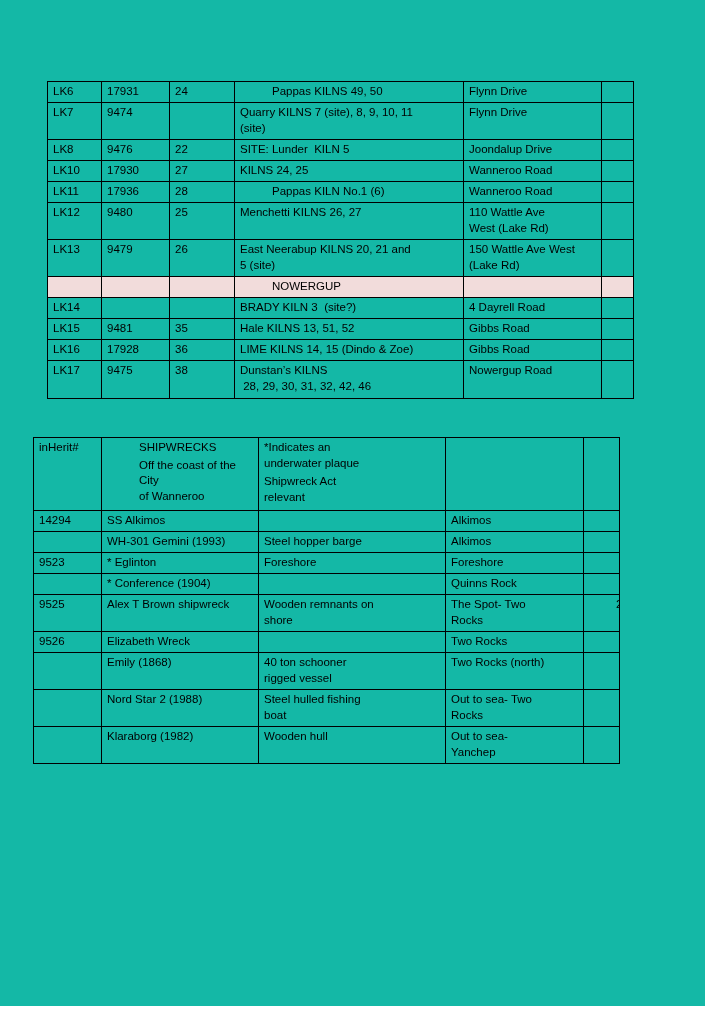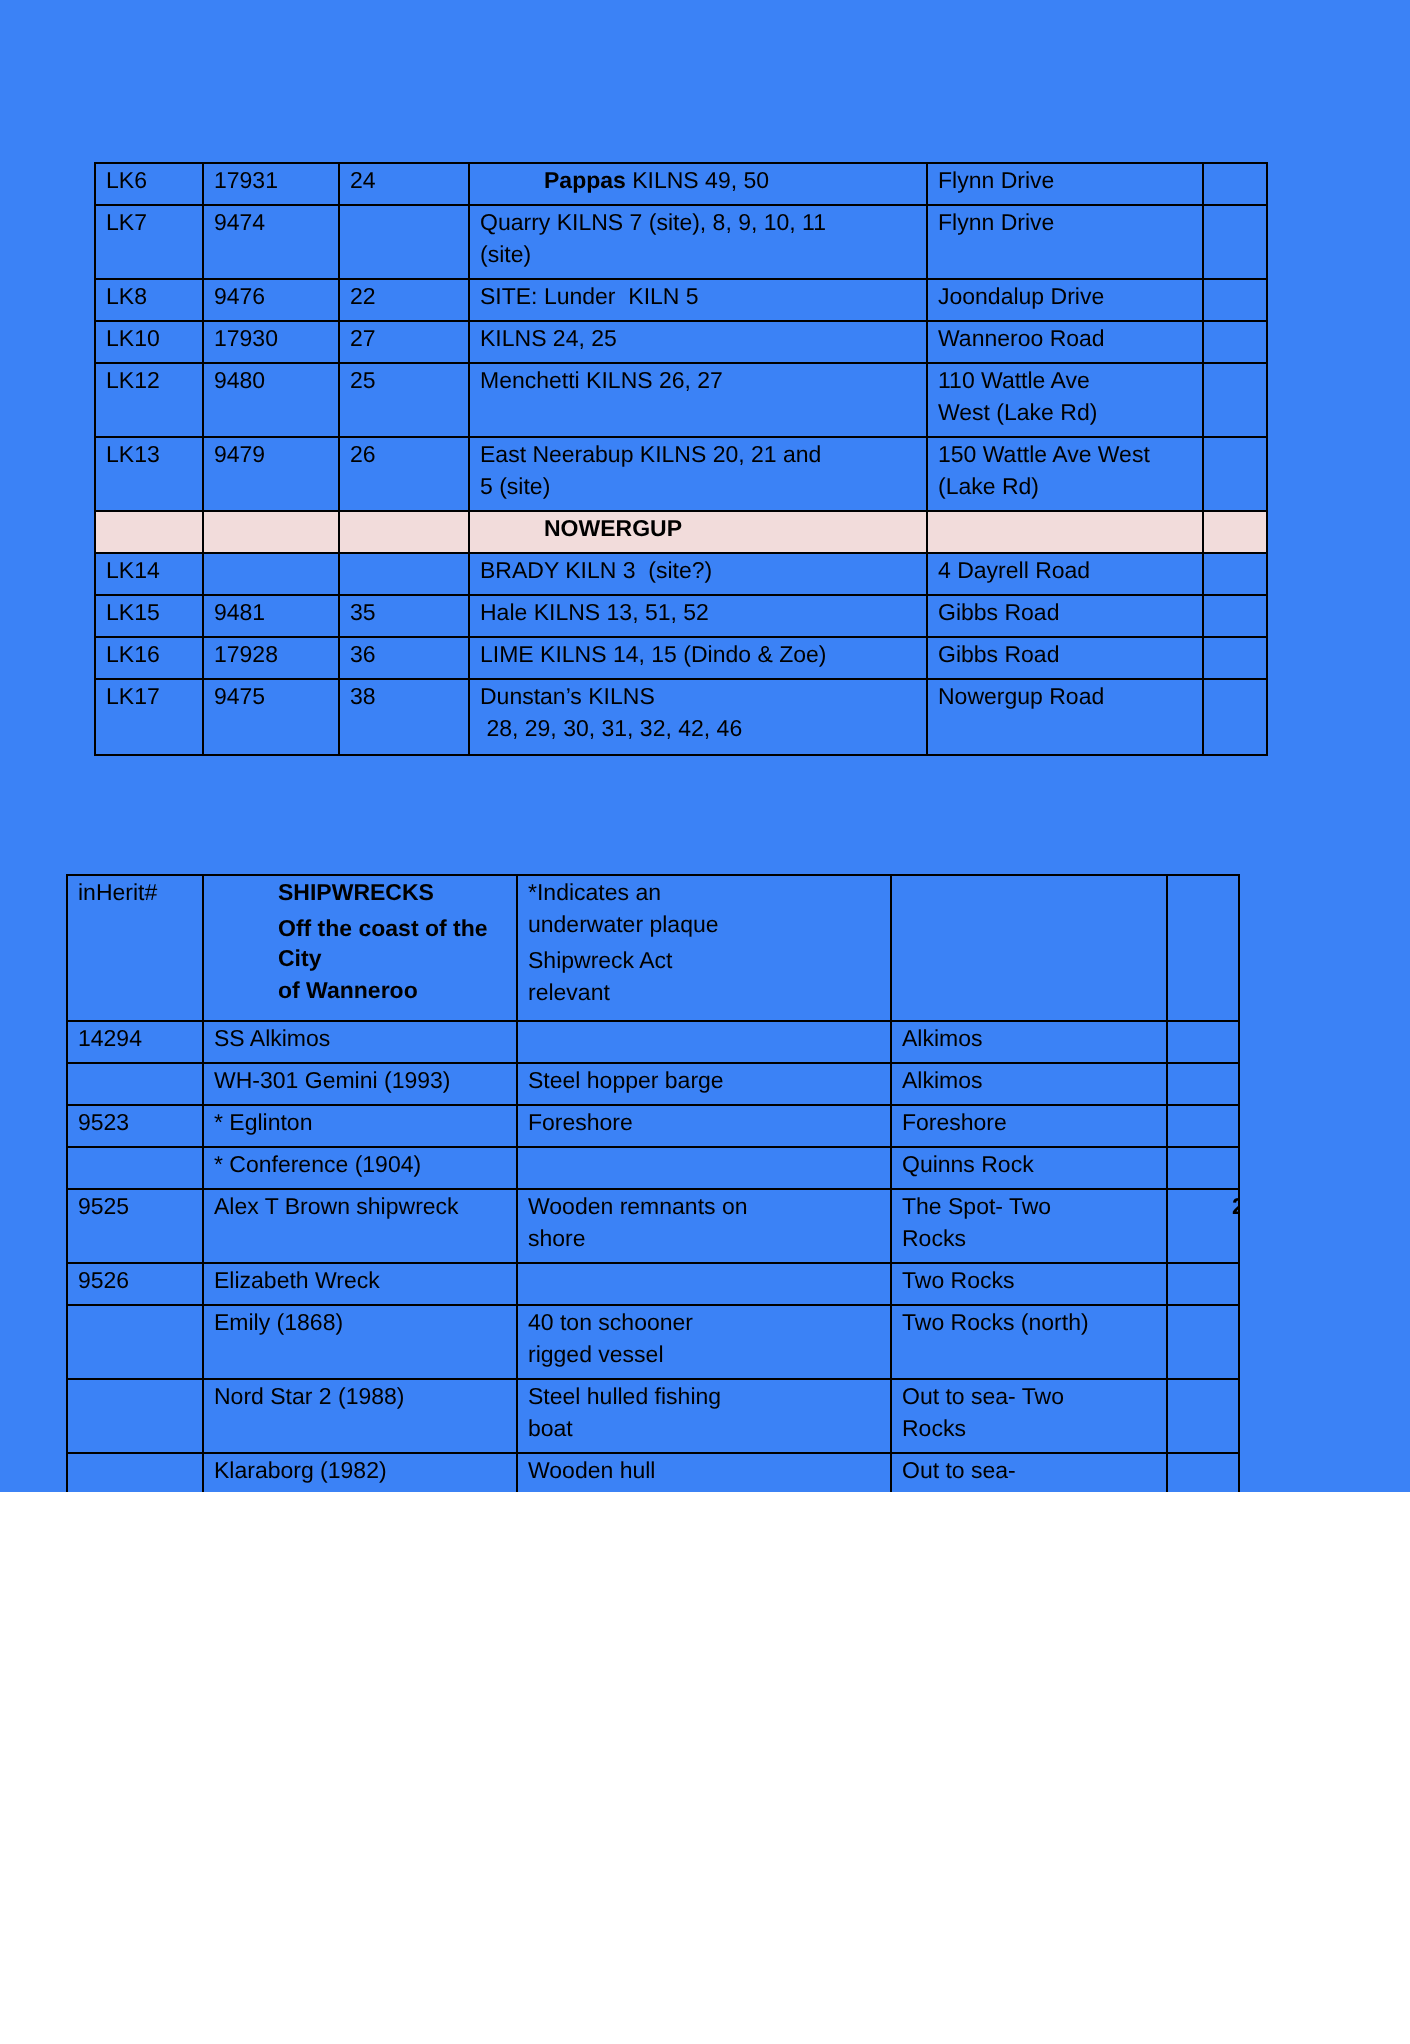"LK6" .page { background: #3b82f6 -> #14b8a6; height: 746px -> 1006px }
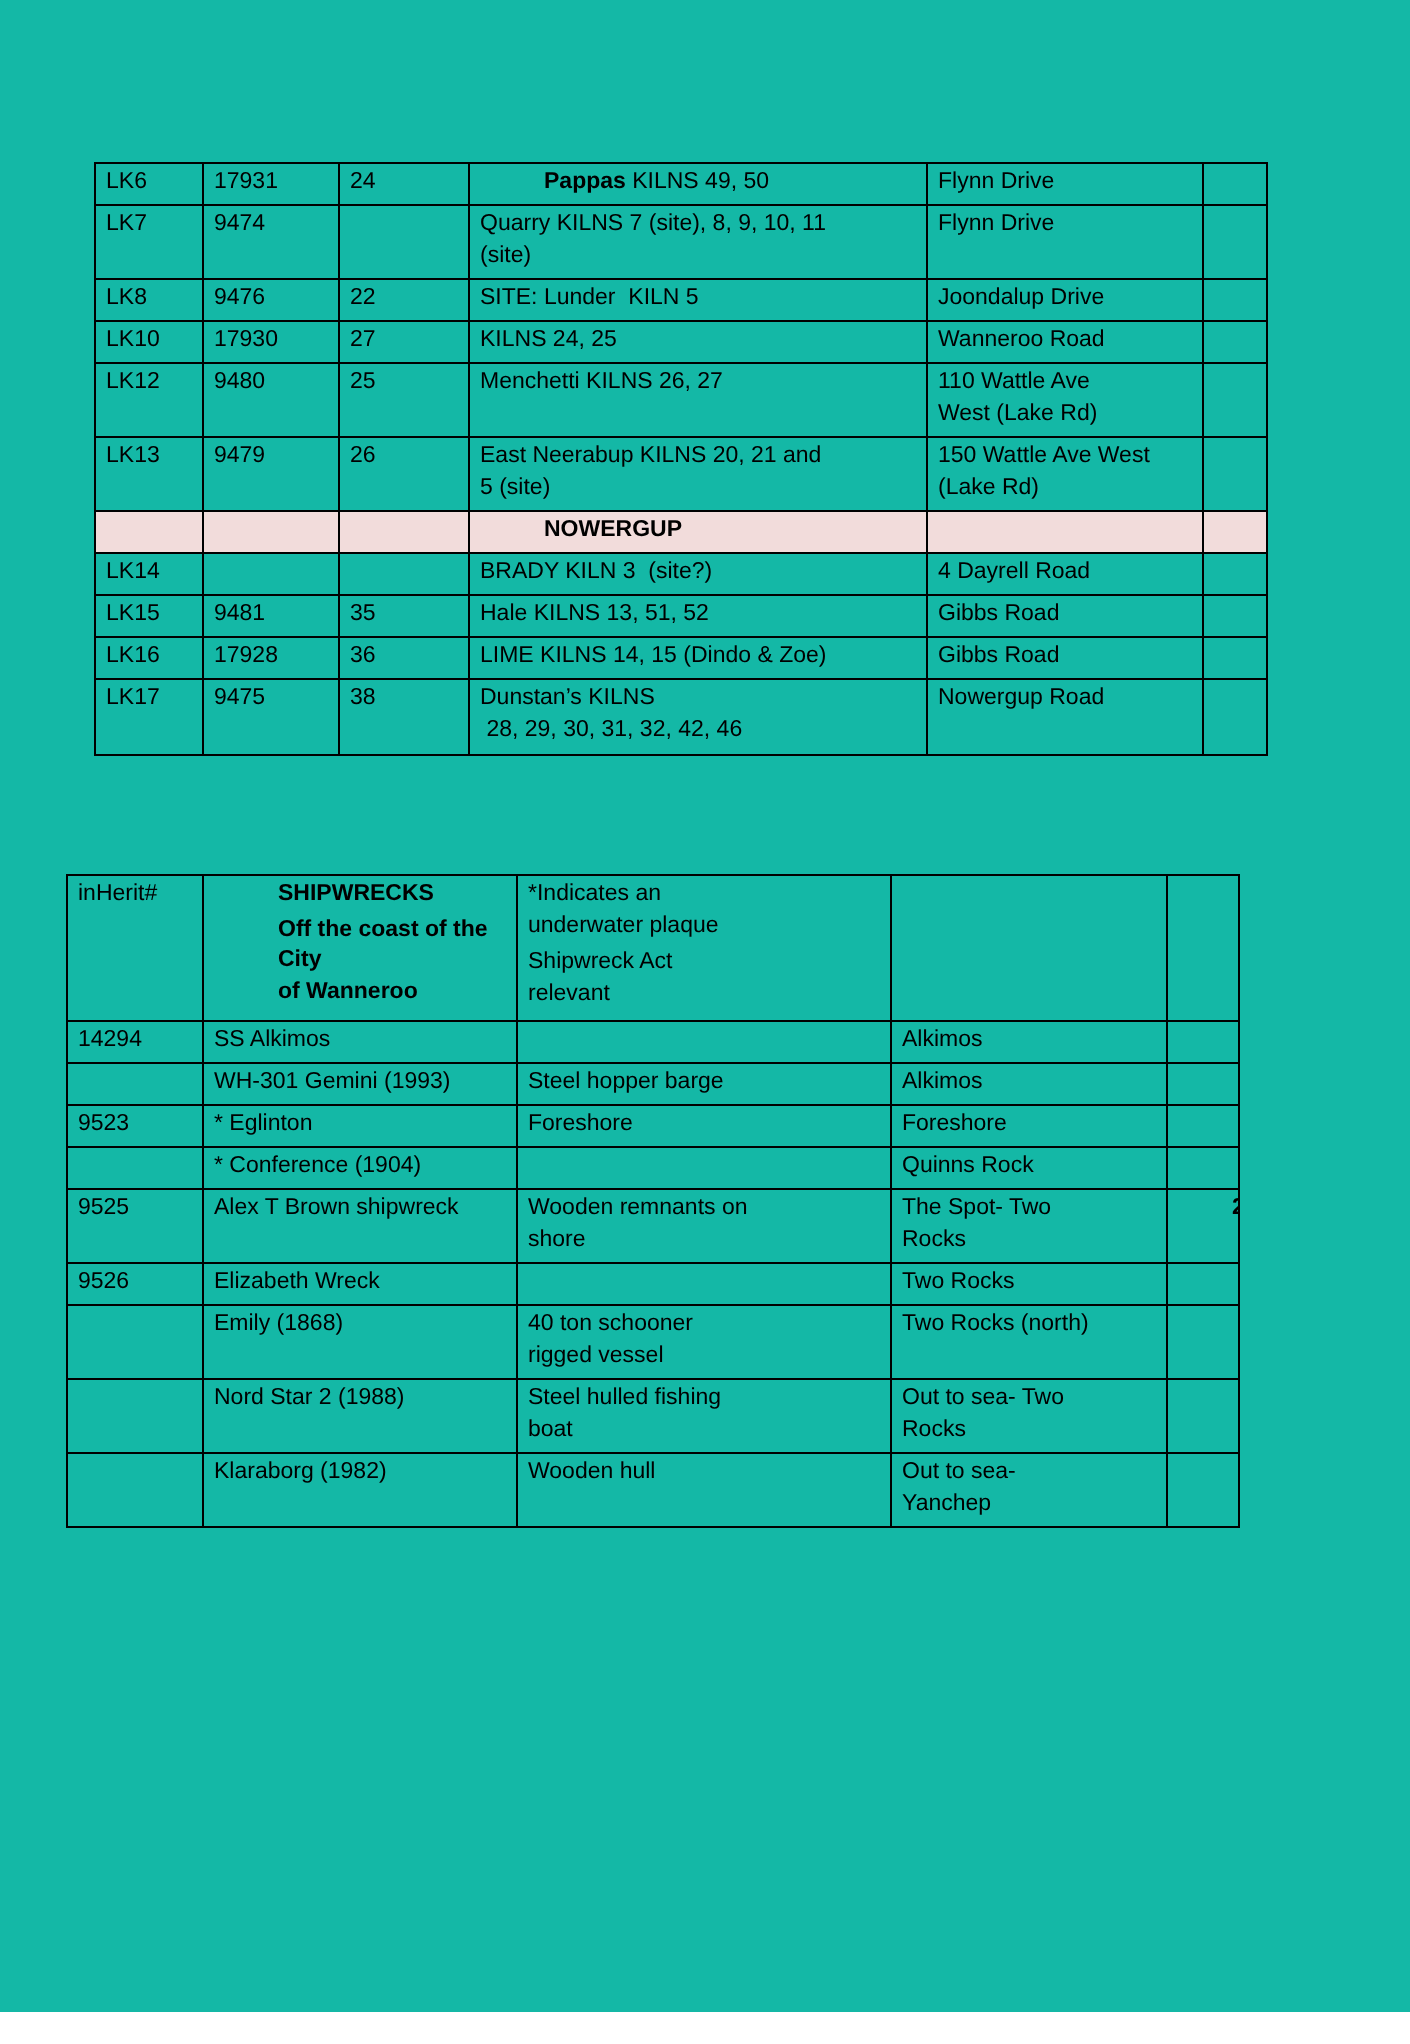"Pappas" .b { font-weight: bold -> normal }
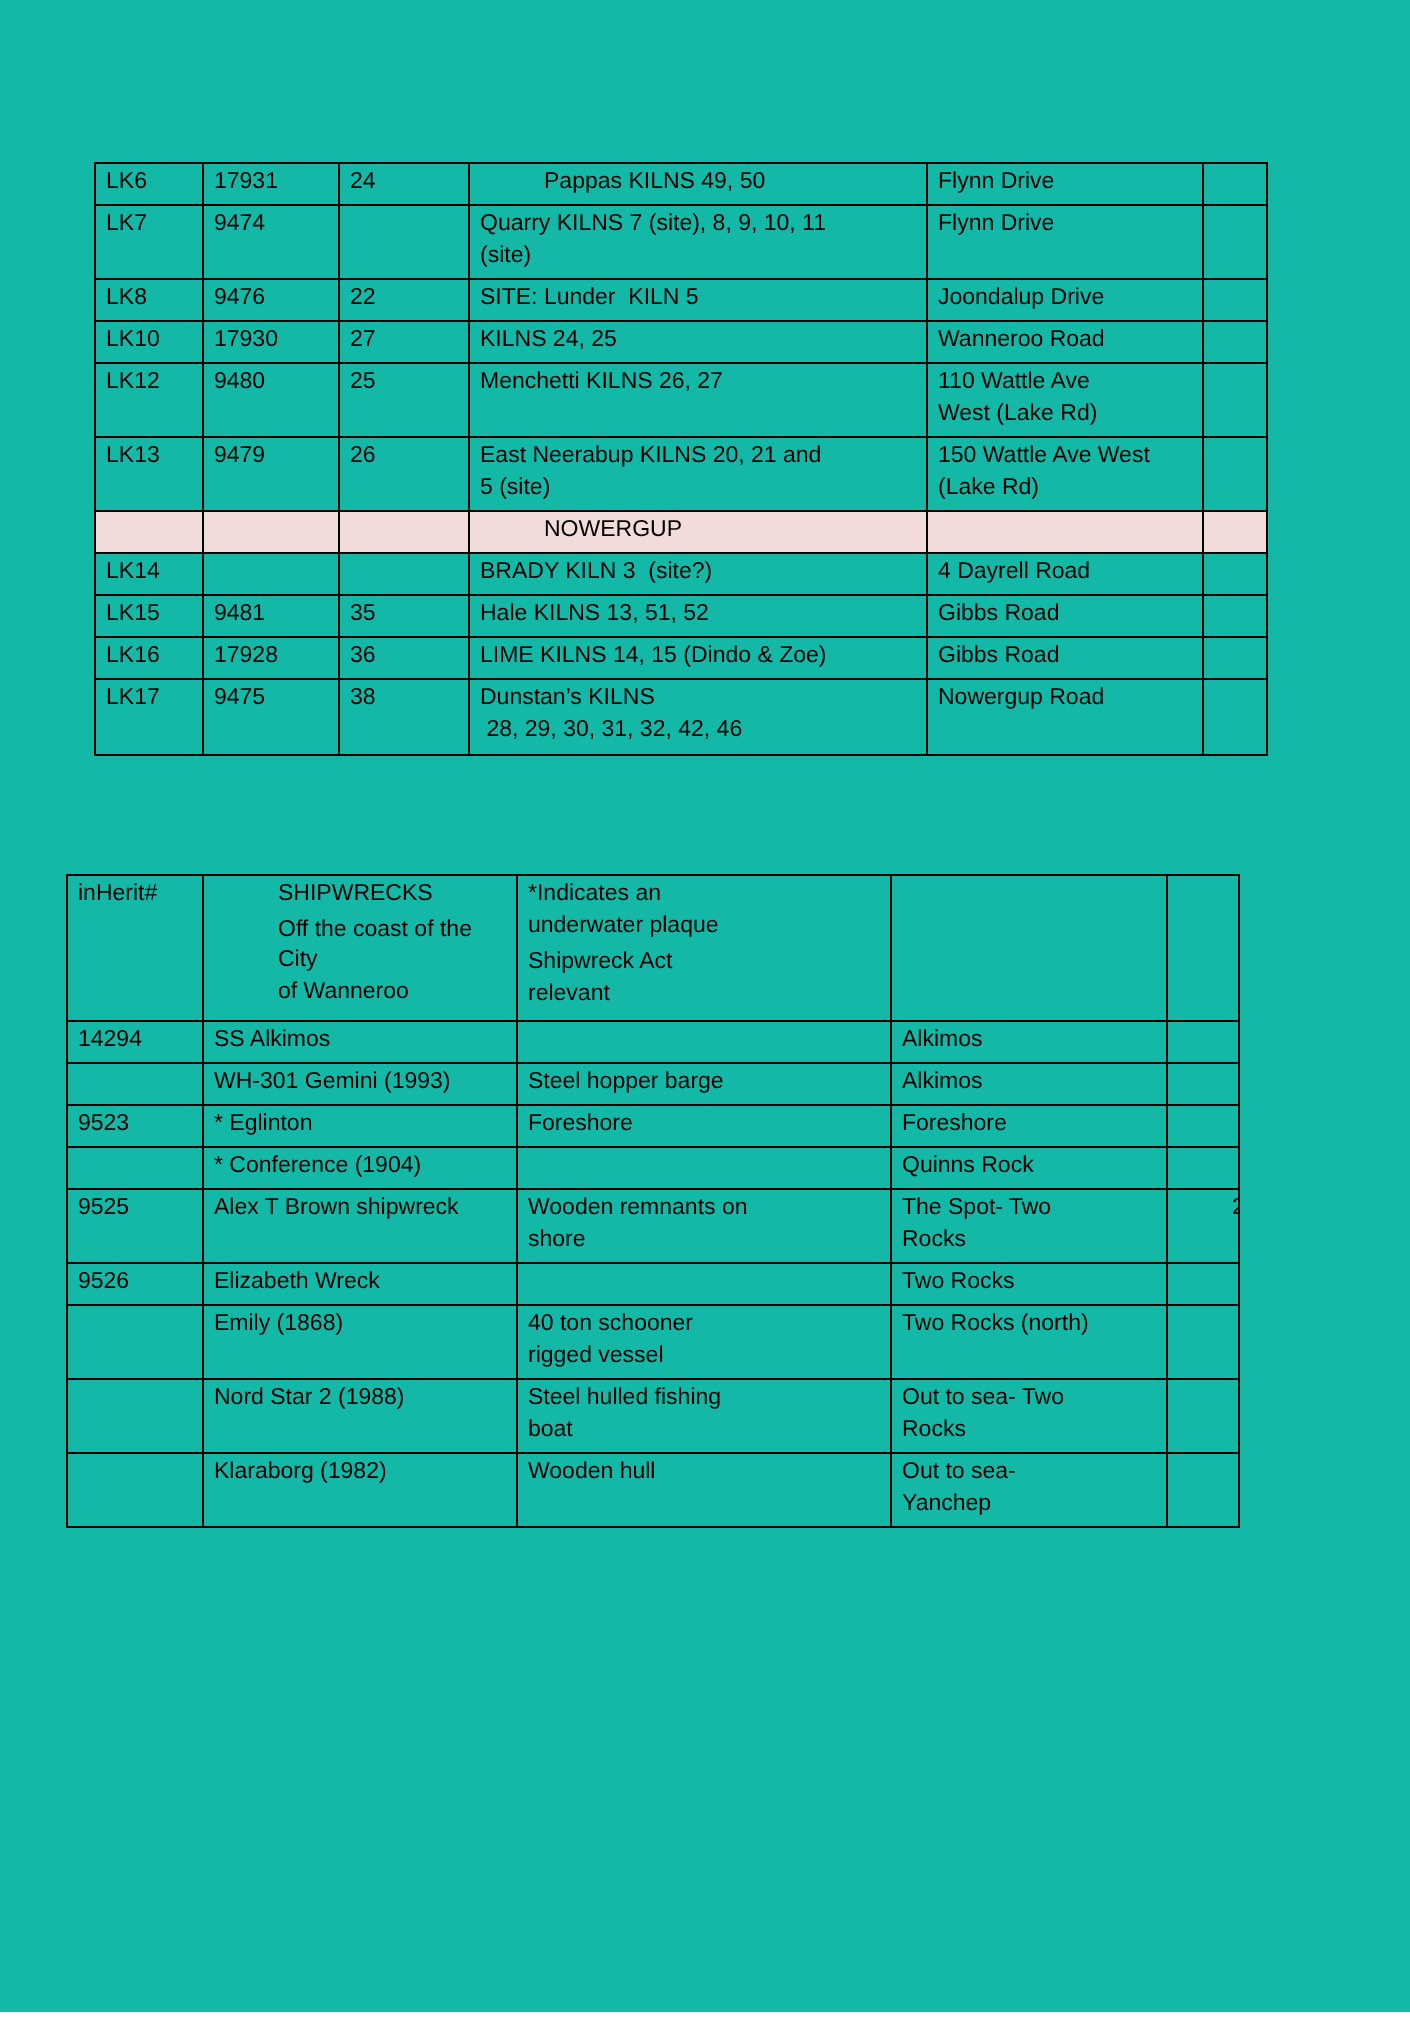"LK11" tr.r21 { html: none -> <tr> <td>LK11</td> <td>17936</td> <td>28</td> <td><span>Pappas</span><span> KILN No.1 (6)</span></td> <td>Wanneroo Road</td> <td>2</td> </tr> }
